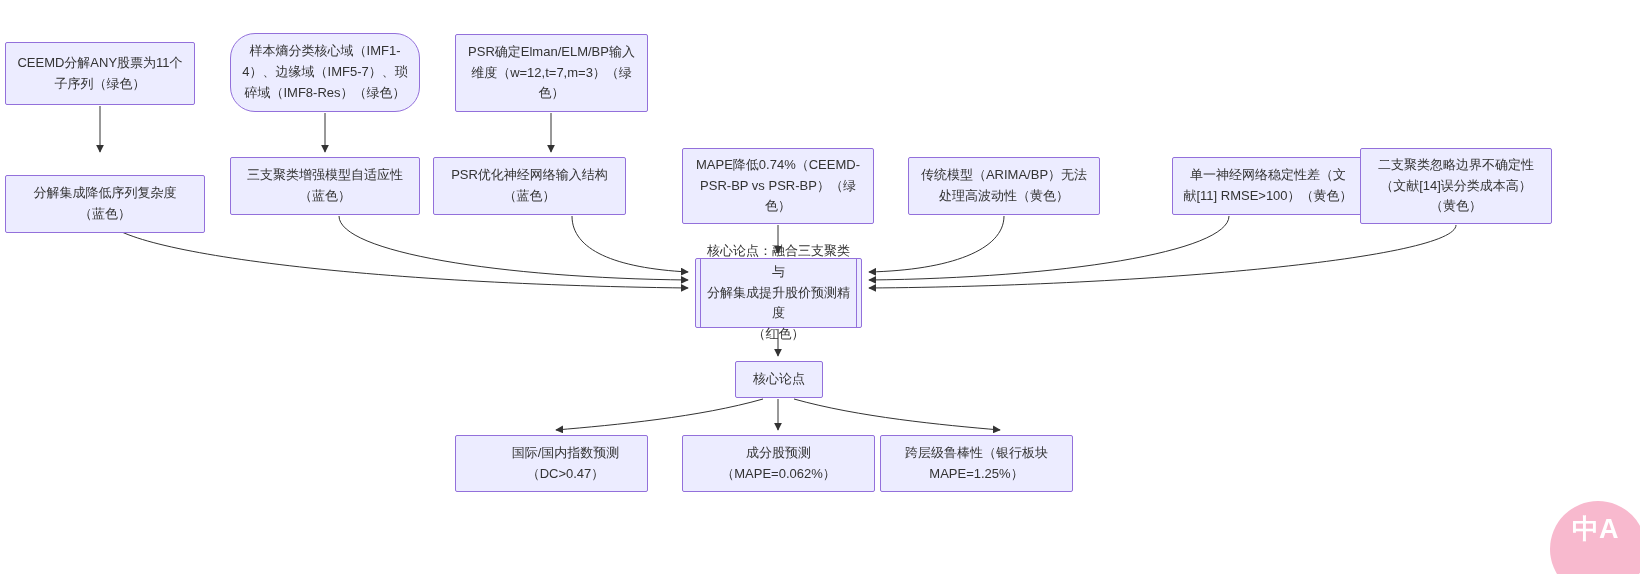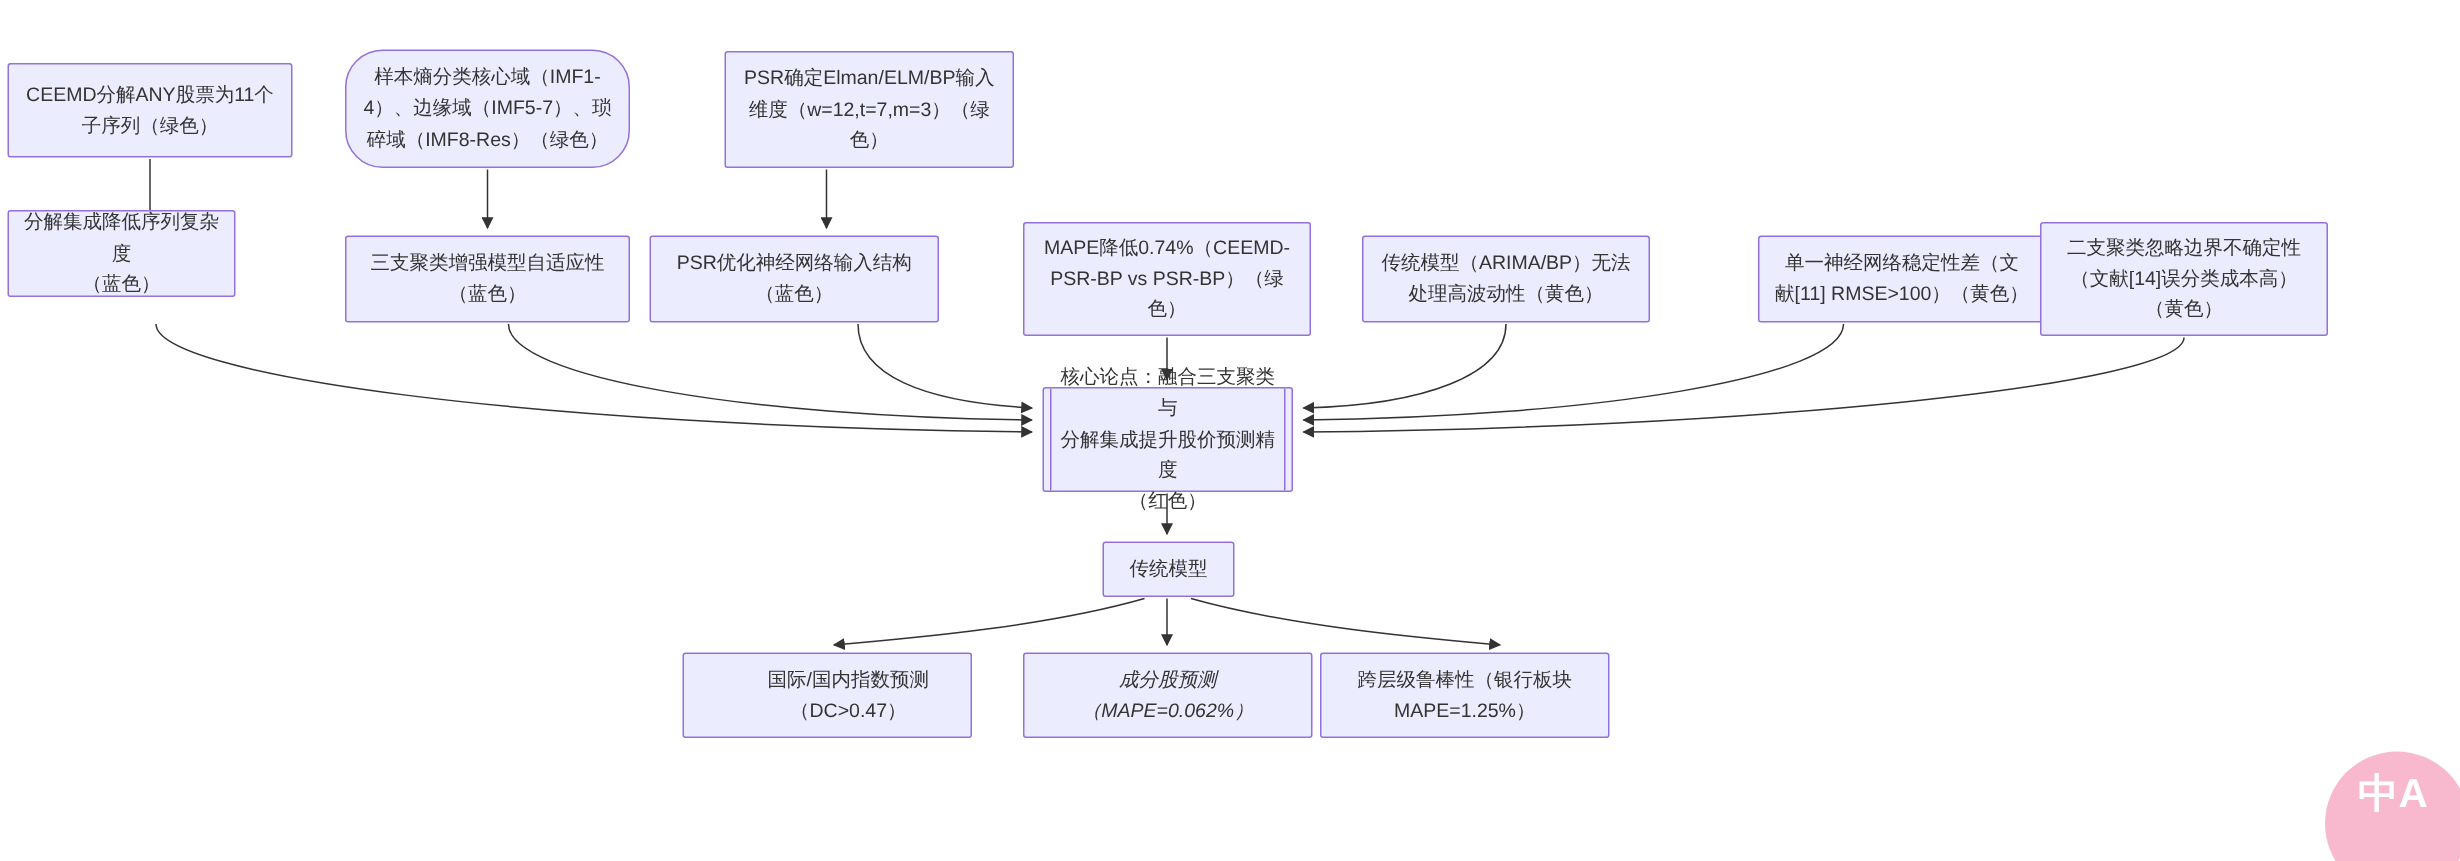"PSR确定Elman/ELM/BP输入" div.node { margin-left: 28px -> none }
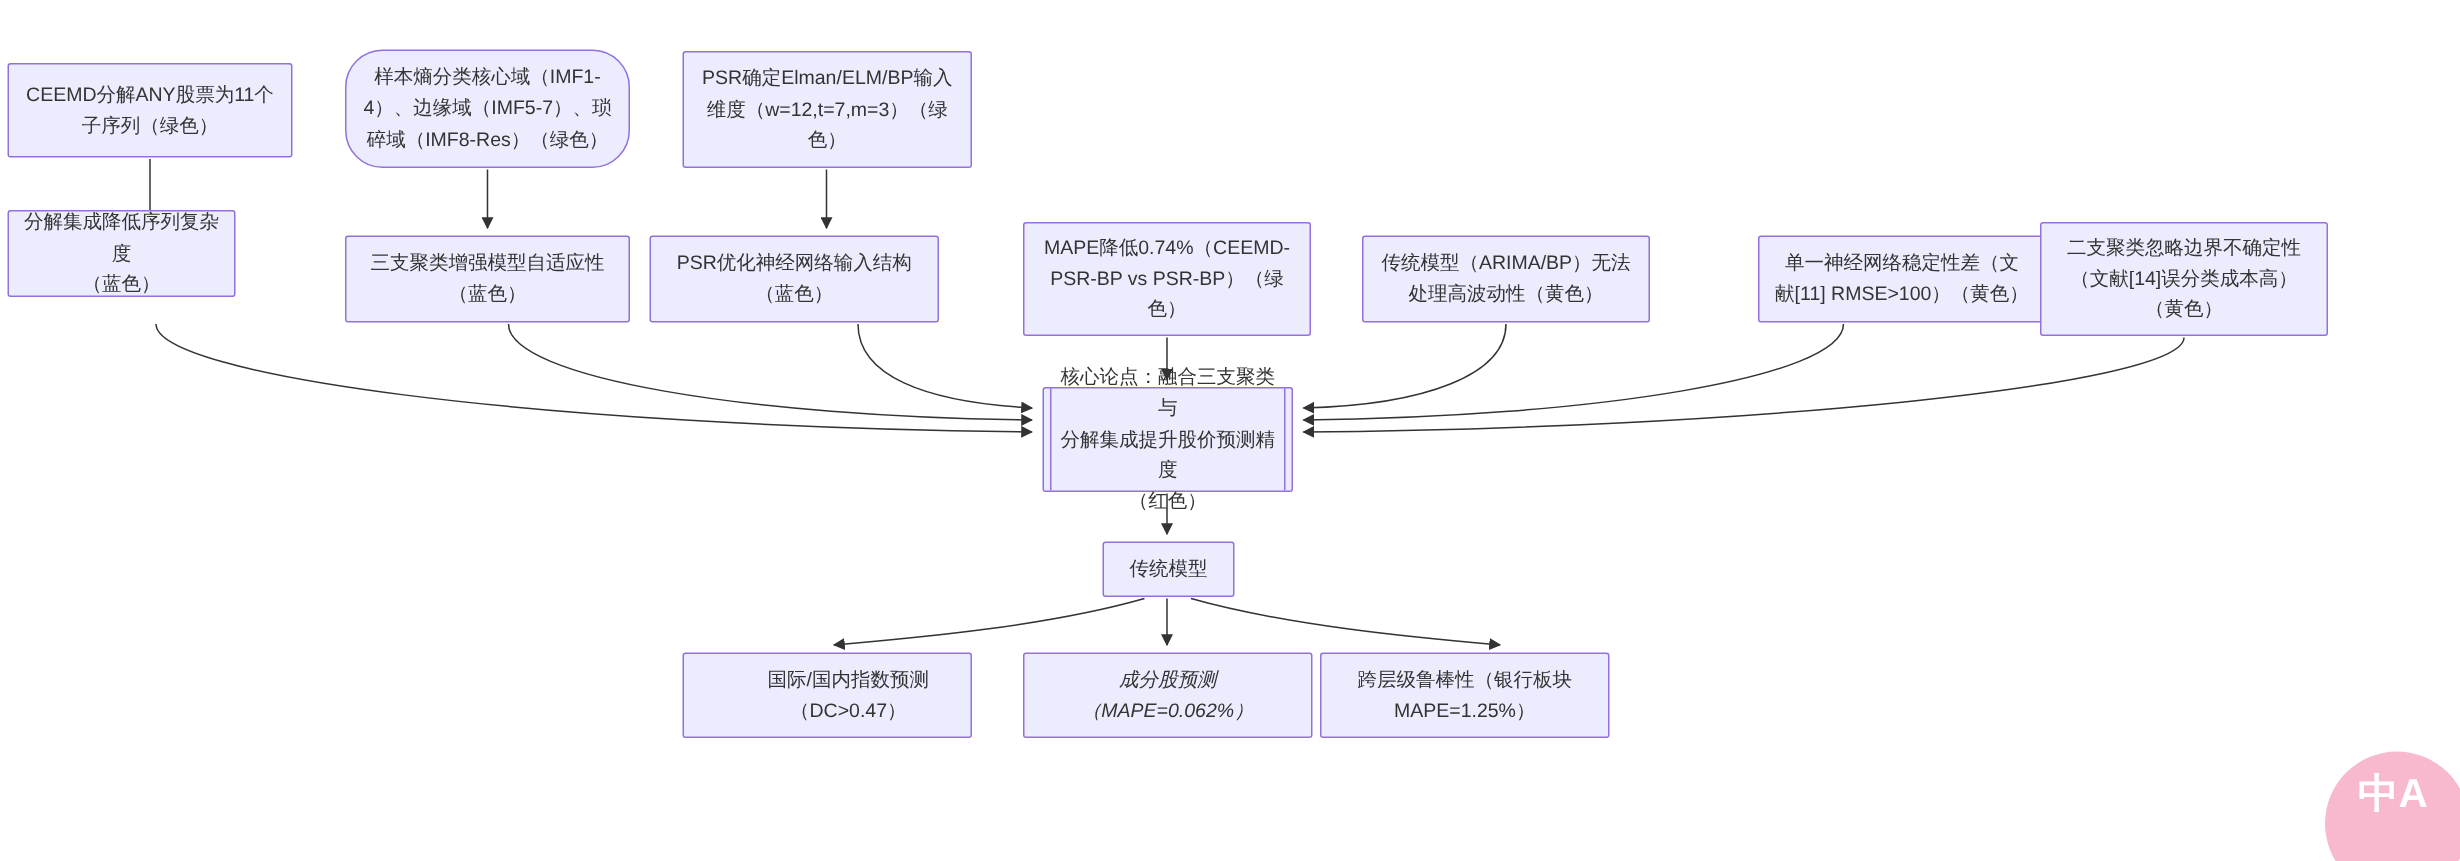"分解集成降低序列复杂度" div.node { top: 140px -> 175px; width: 152px -> 200px }
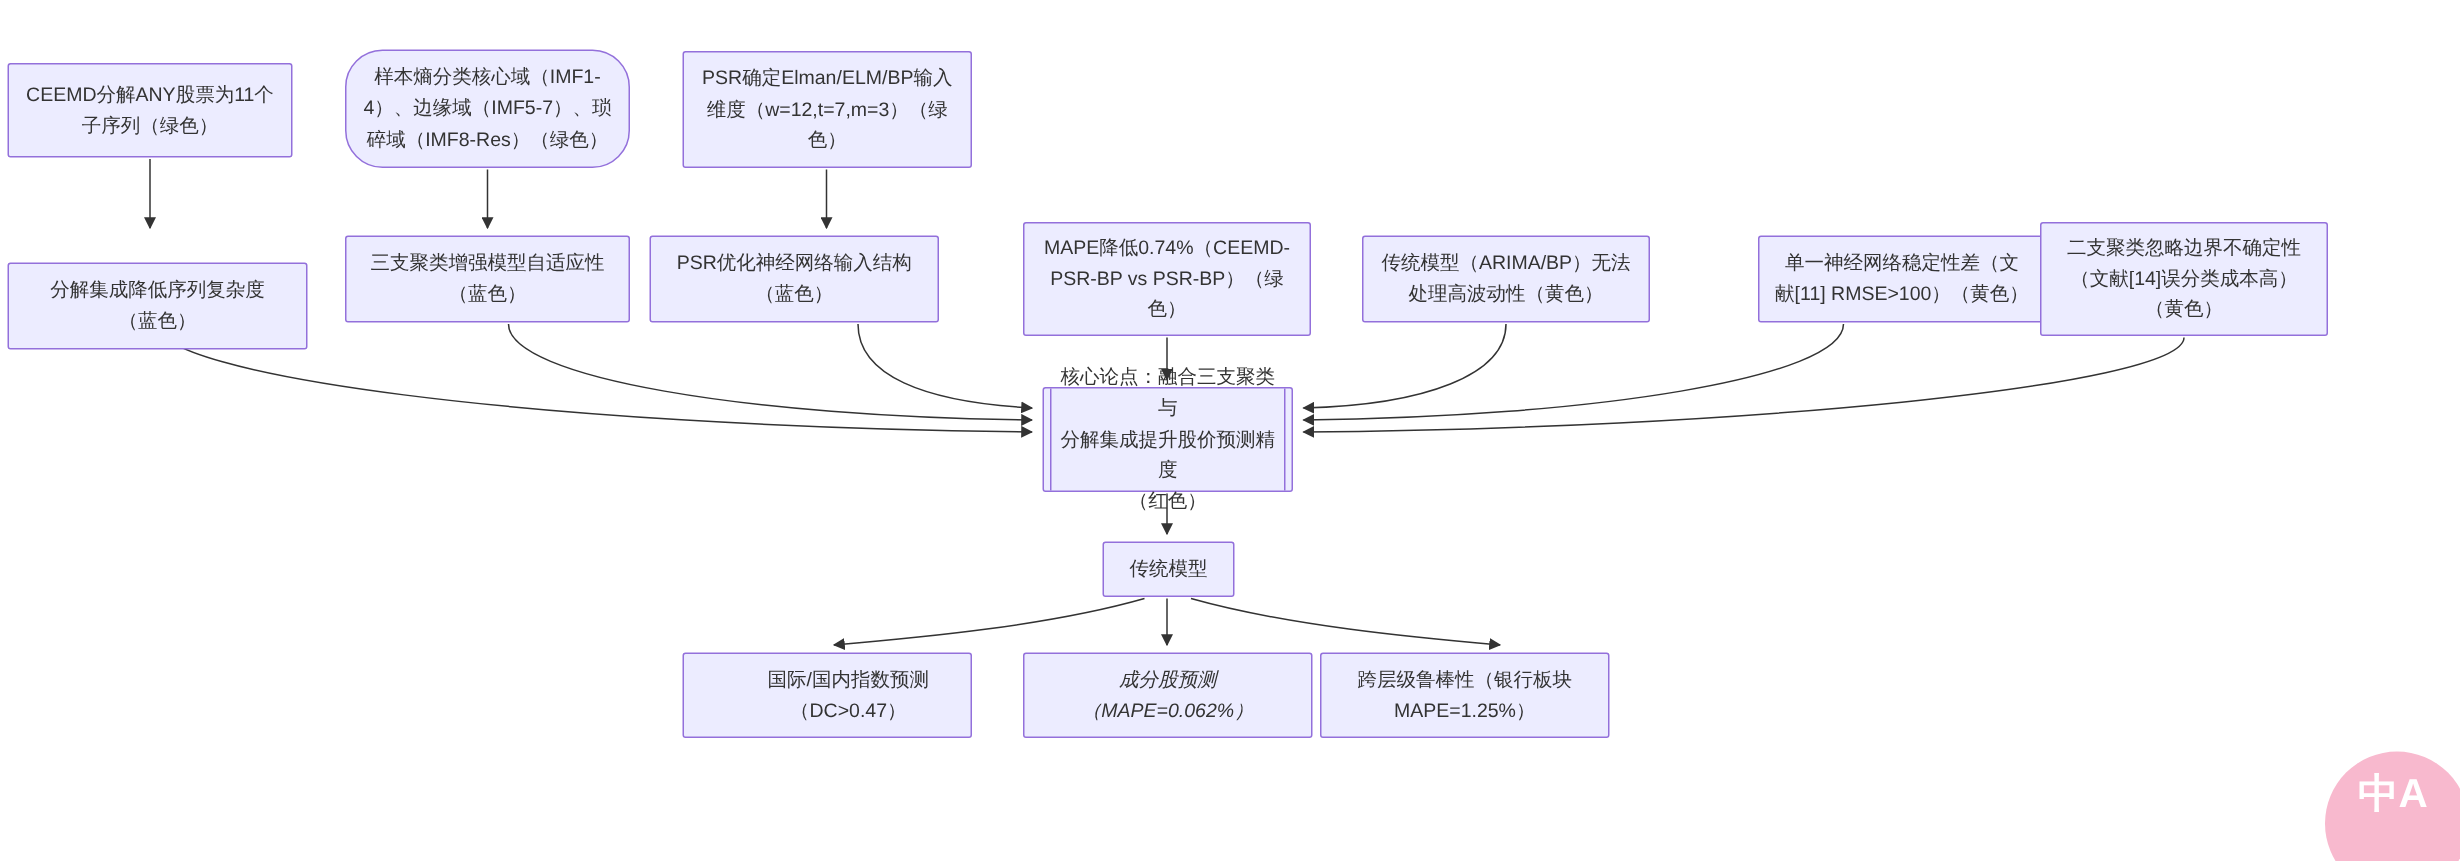"传统模型" div.node { text: 传统模型 -> 核心论点 }
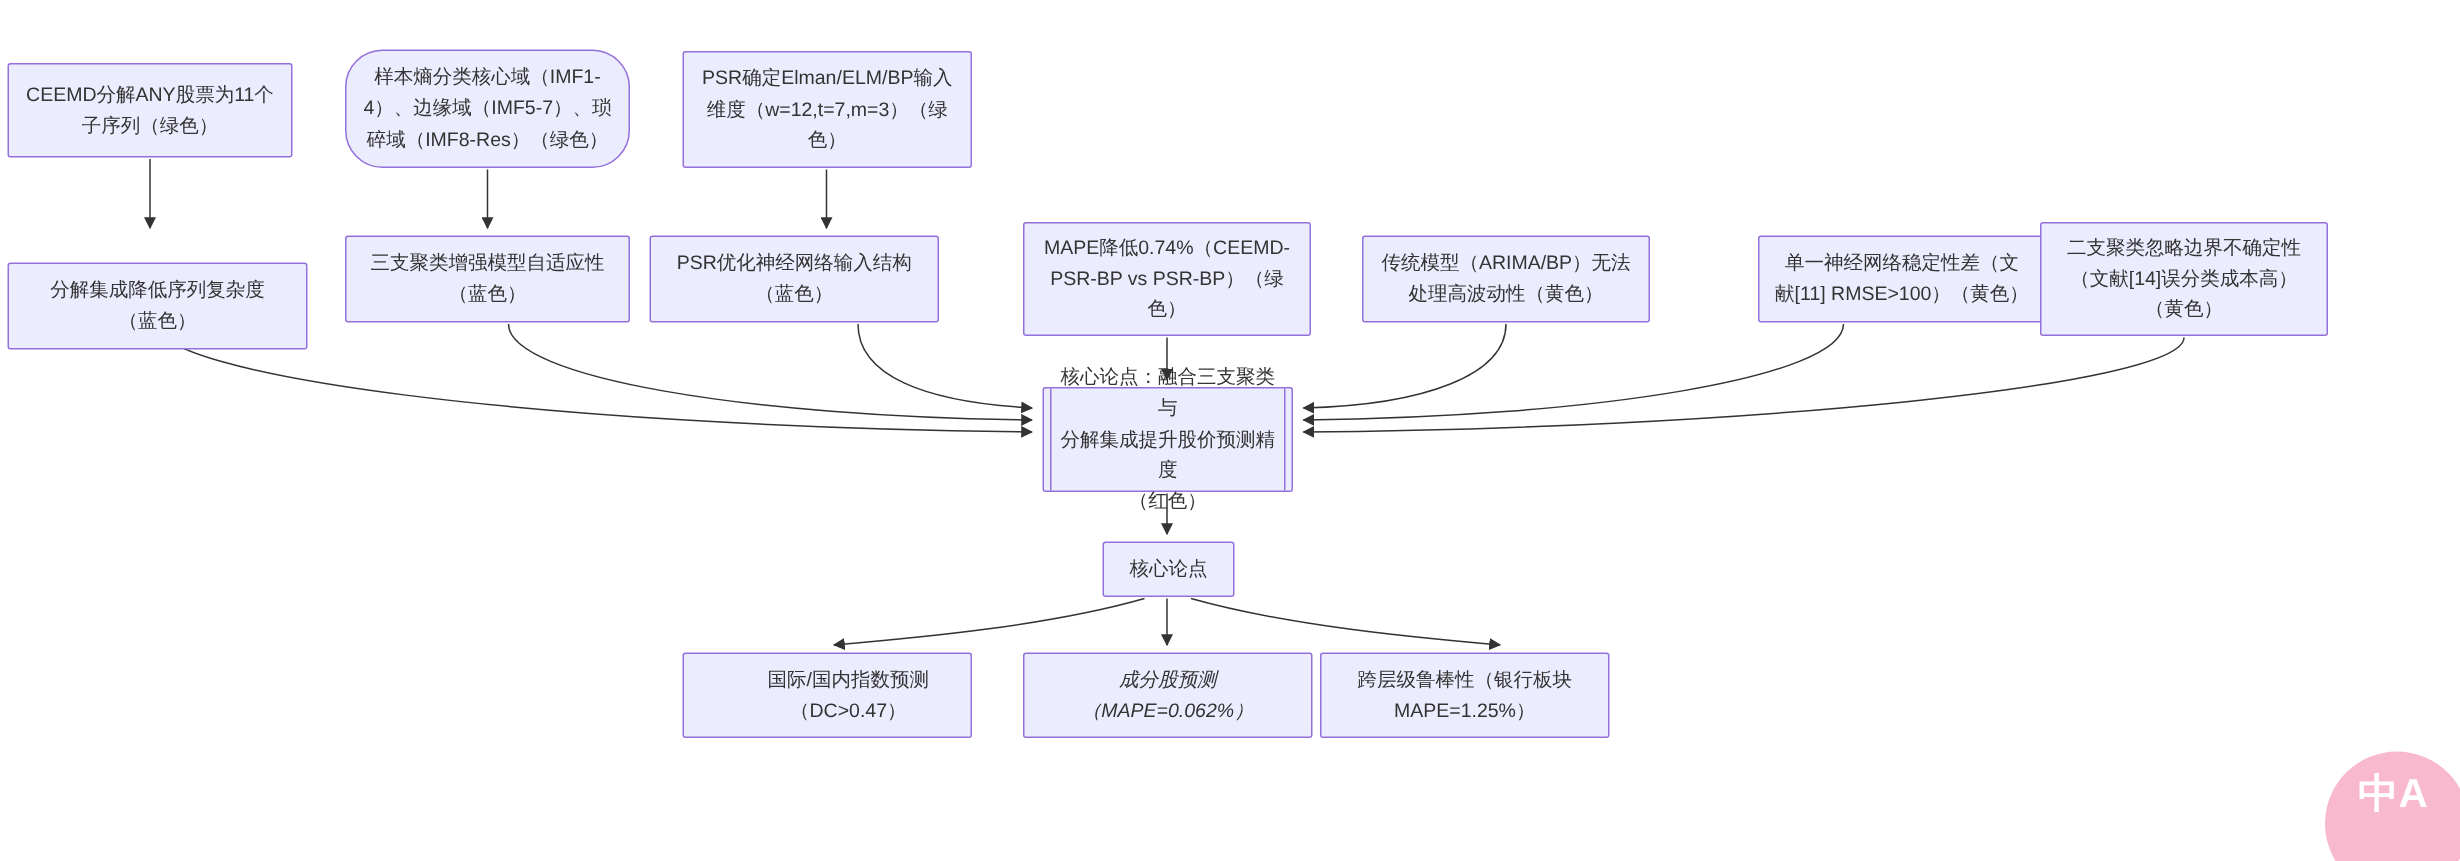"成分股预测" div.node { font-style: italic -> none }
